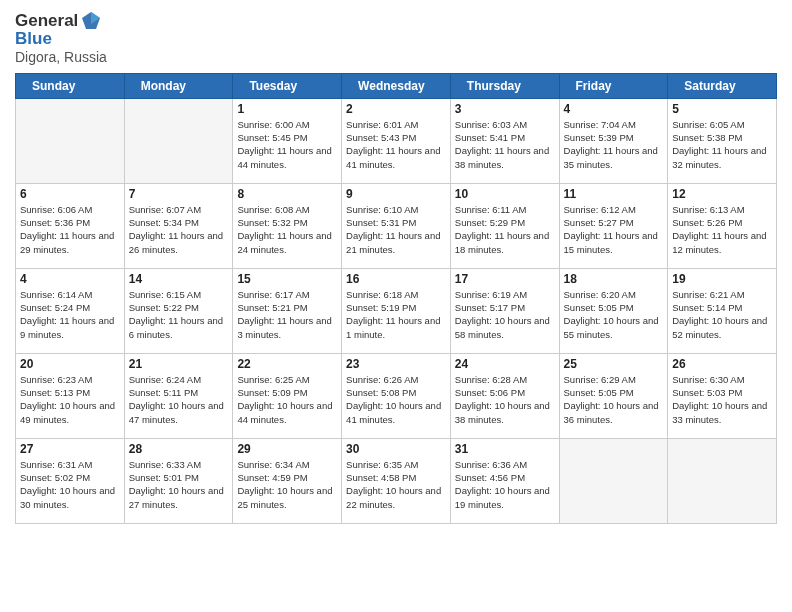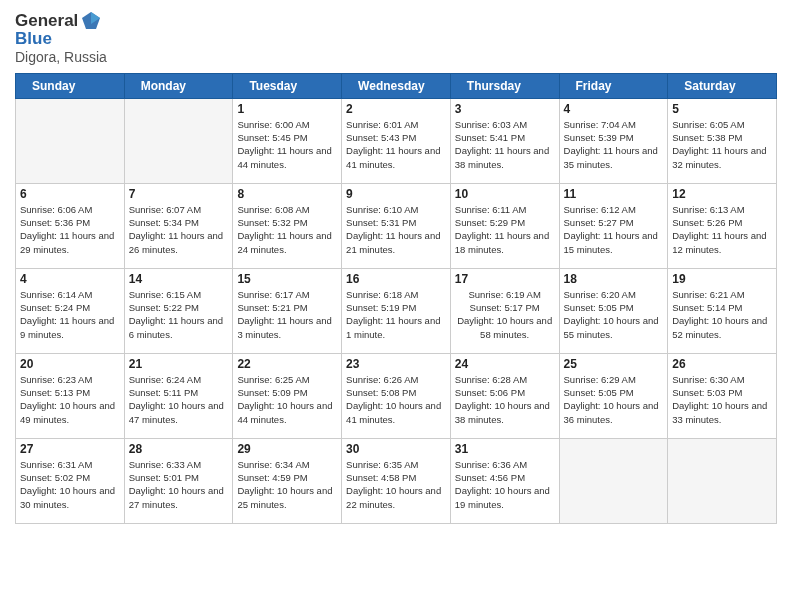"Sunrise: 6:19 AM" div.day-info { text-align: center -> none }
